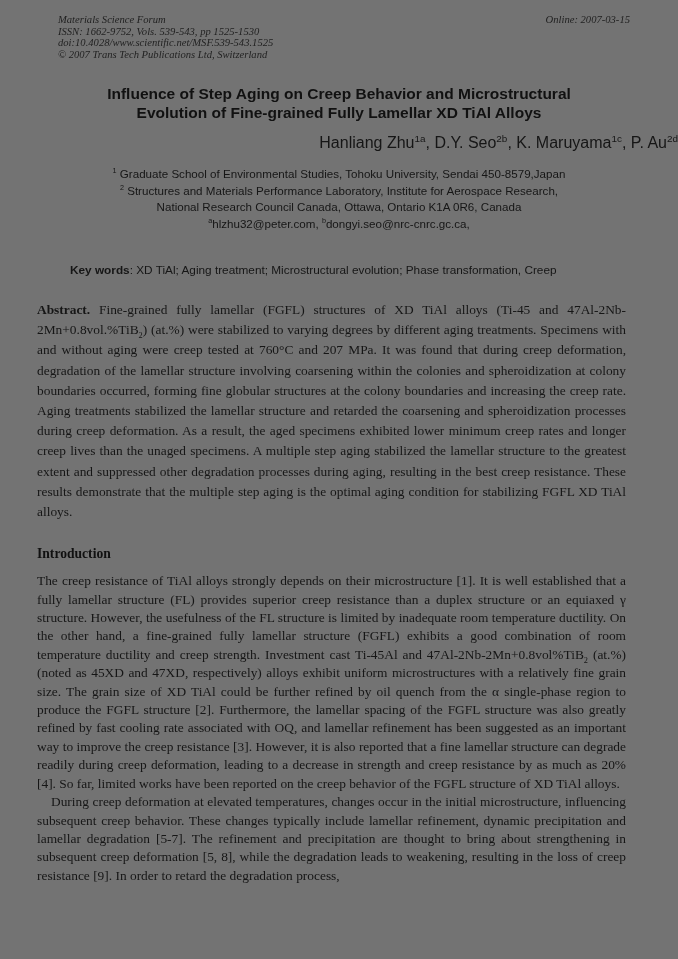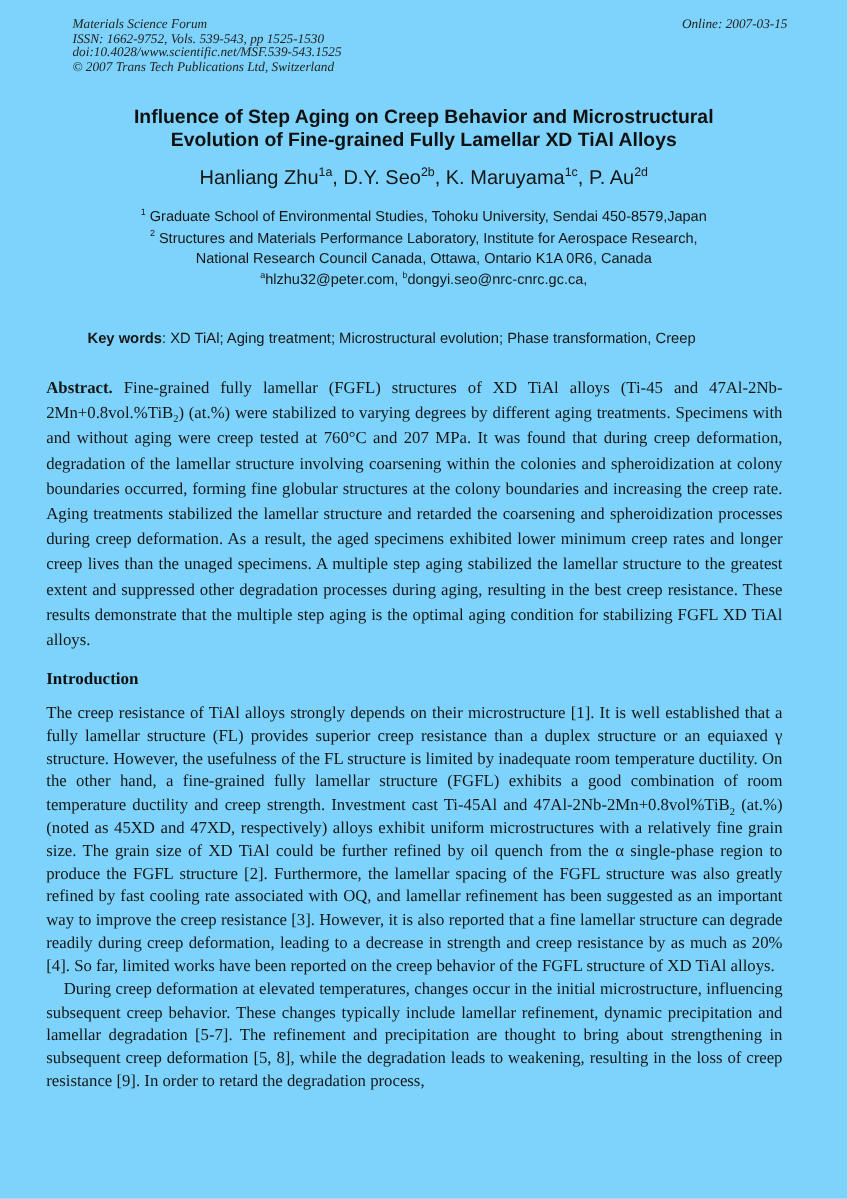"Materials Science Forum" .page { background: #7dd3fc -> #737373 }
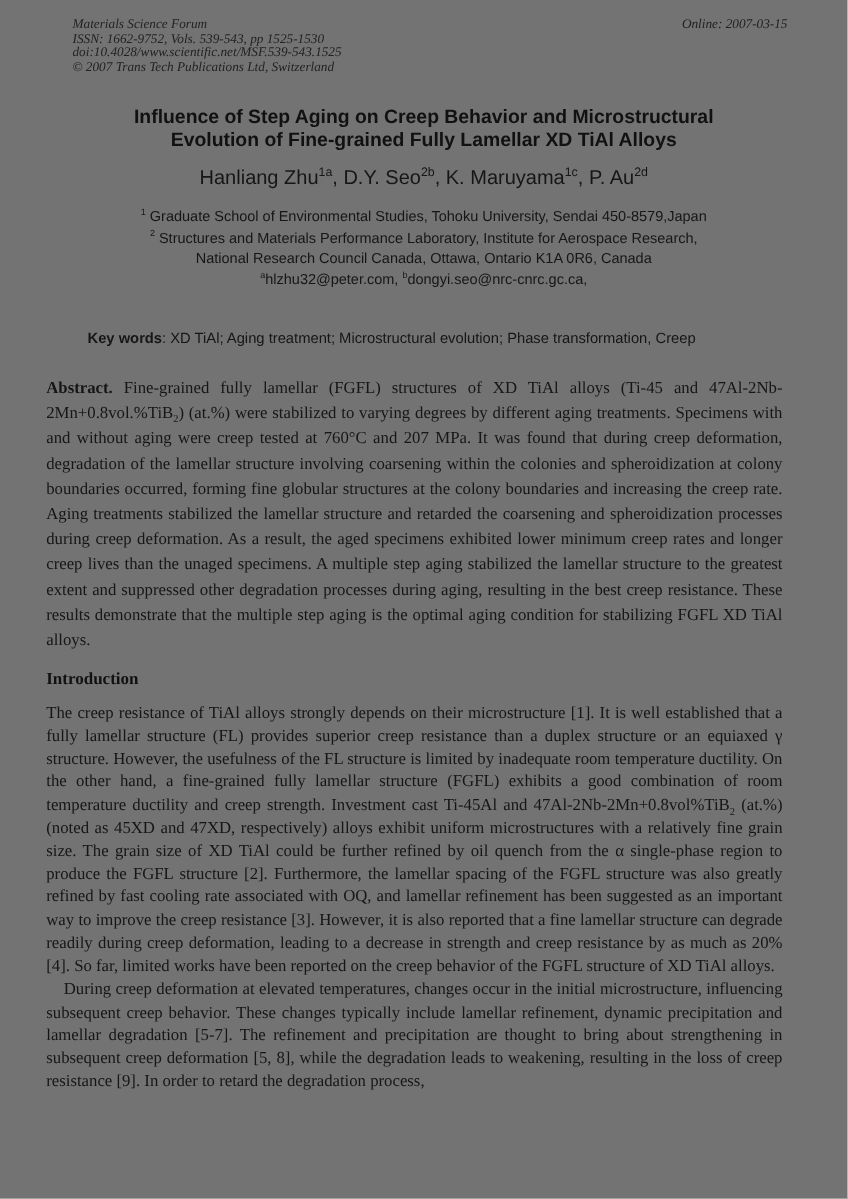"Hanliang Zhu1a, D.Y. Seo2b, K." .authors { text-align: center -> right }
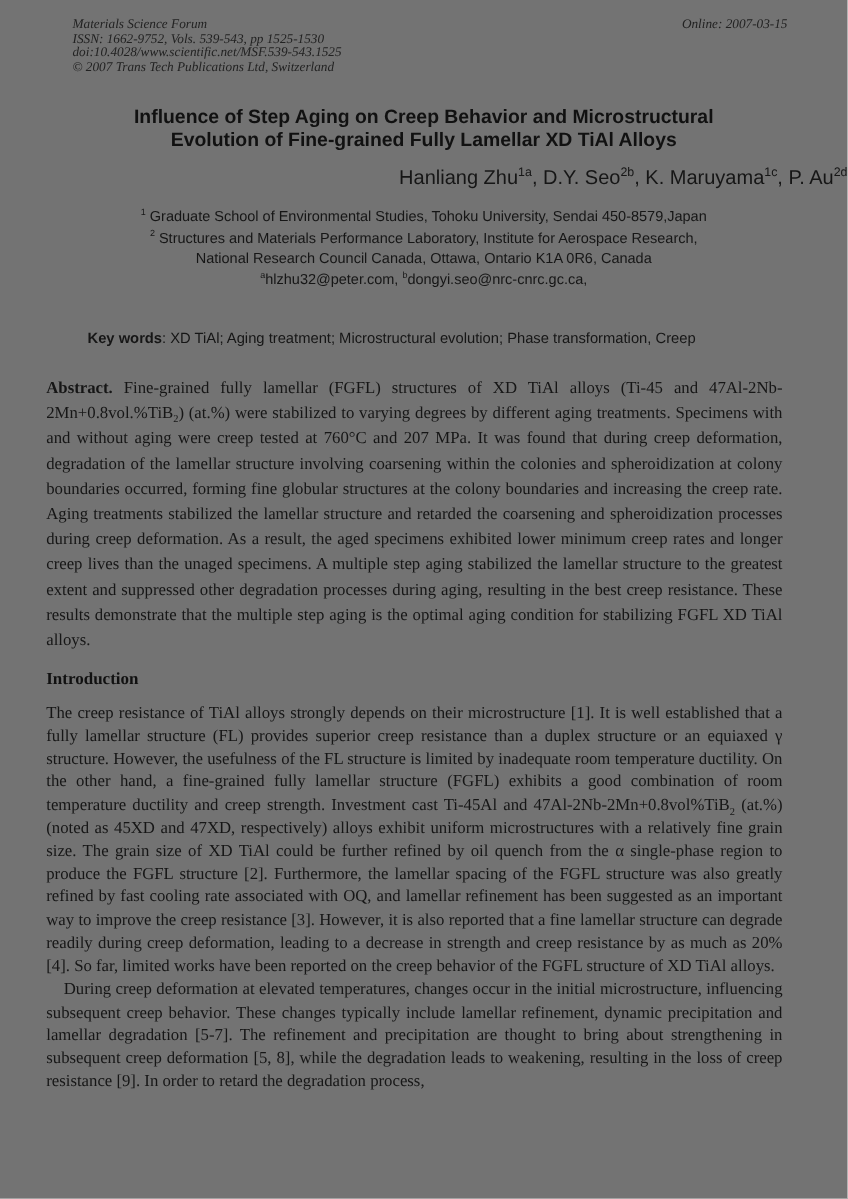"Introduction" .section-heading { margin-top: 13px -> 24px }
